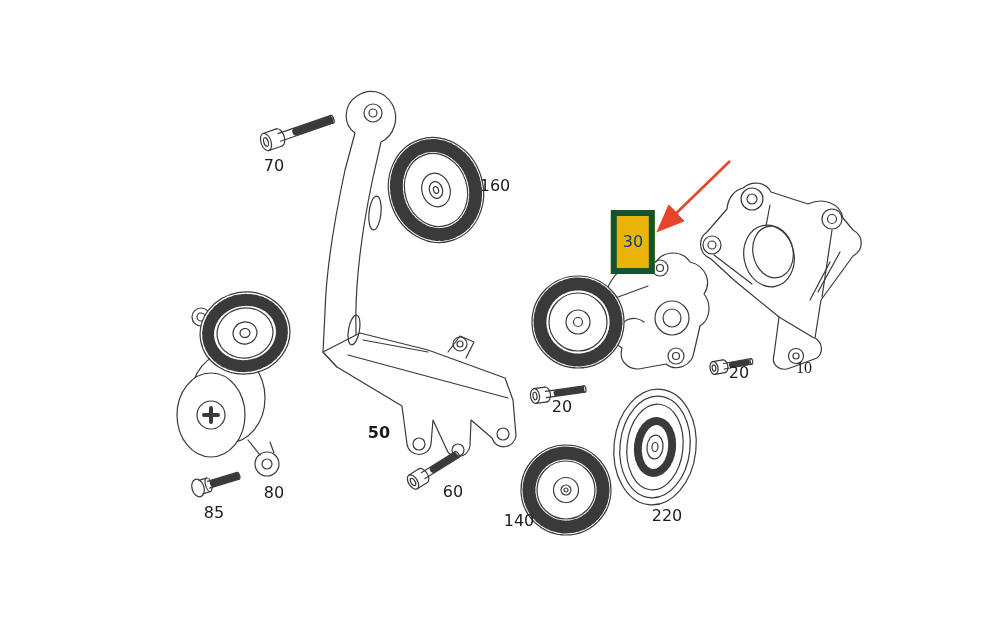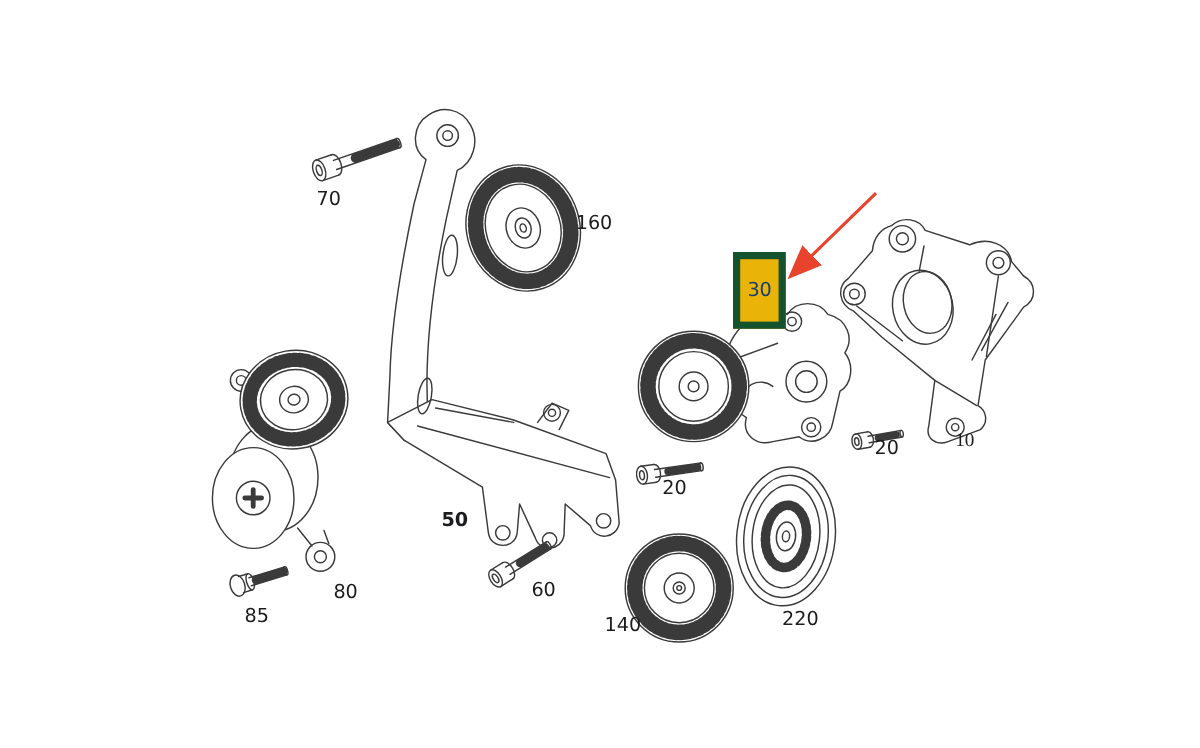"80" div.part-label { left: 280px -> 266px }
